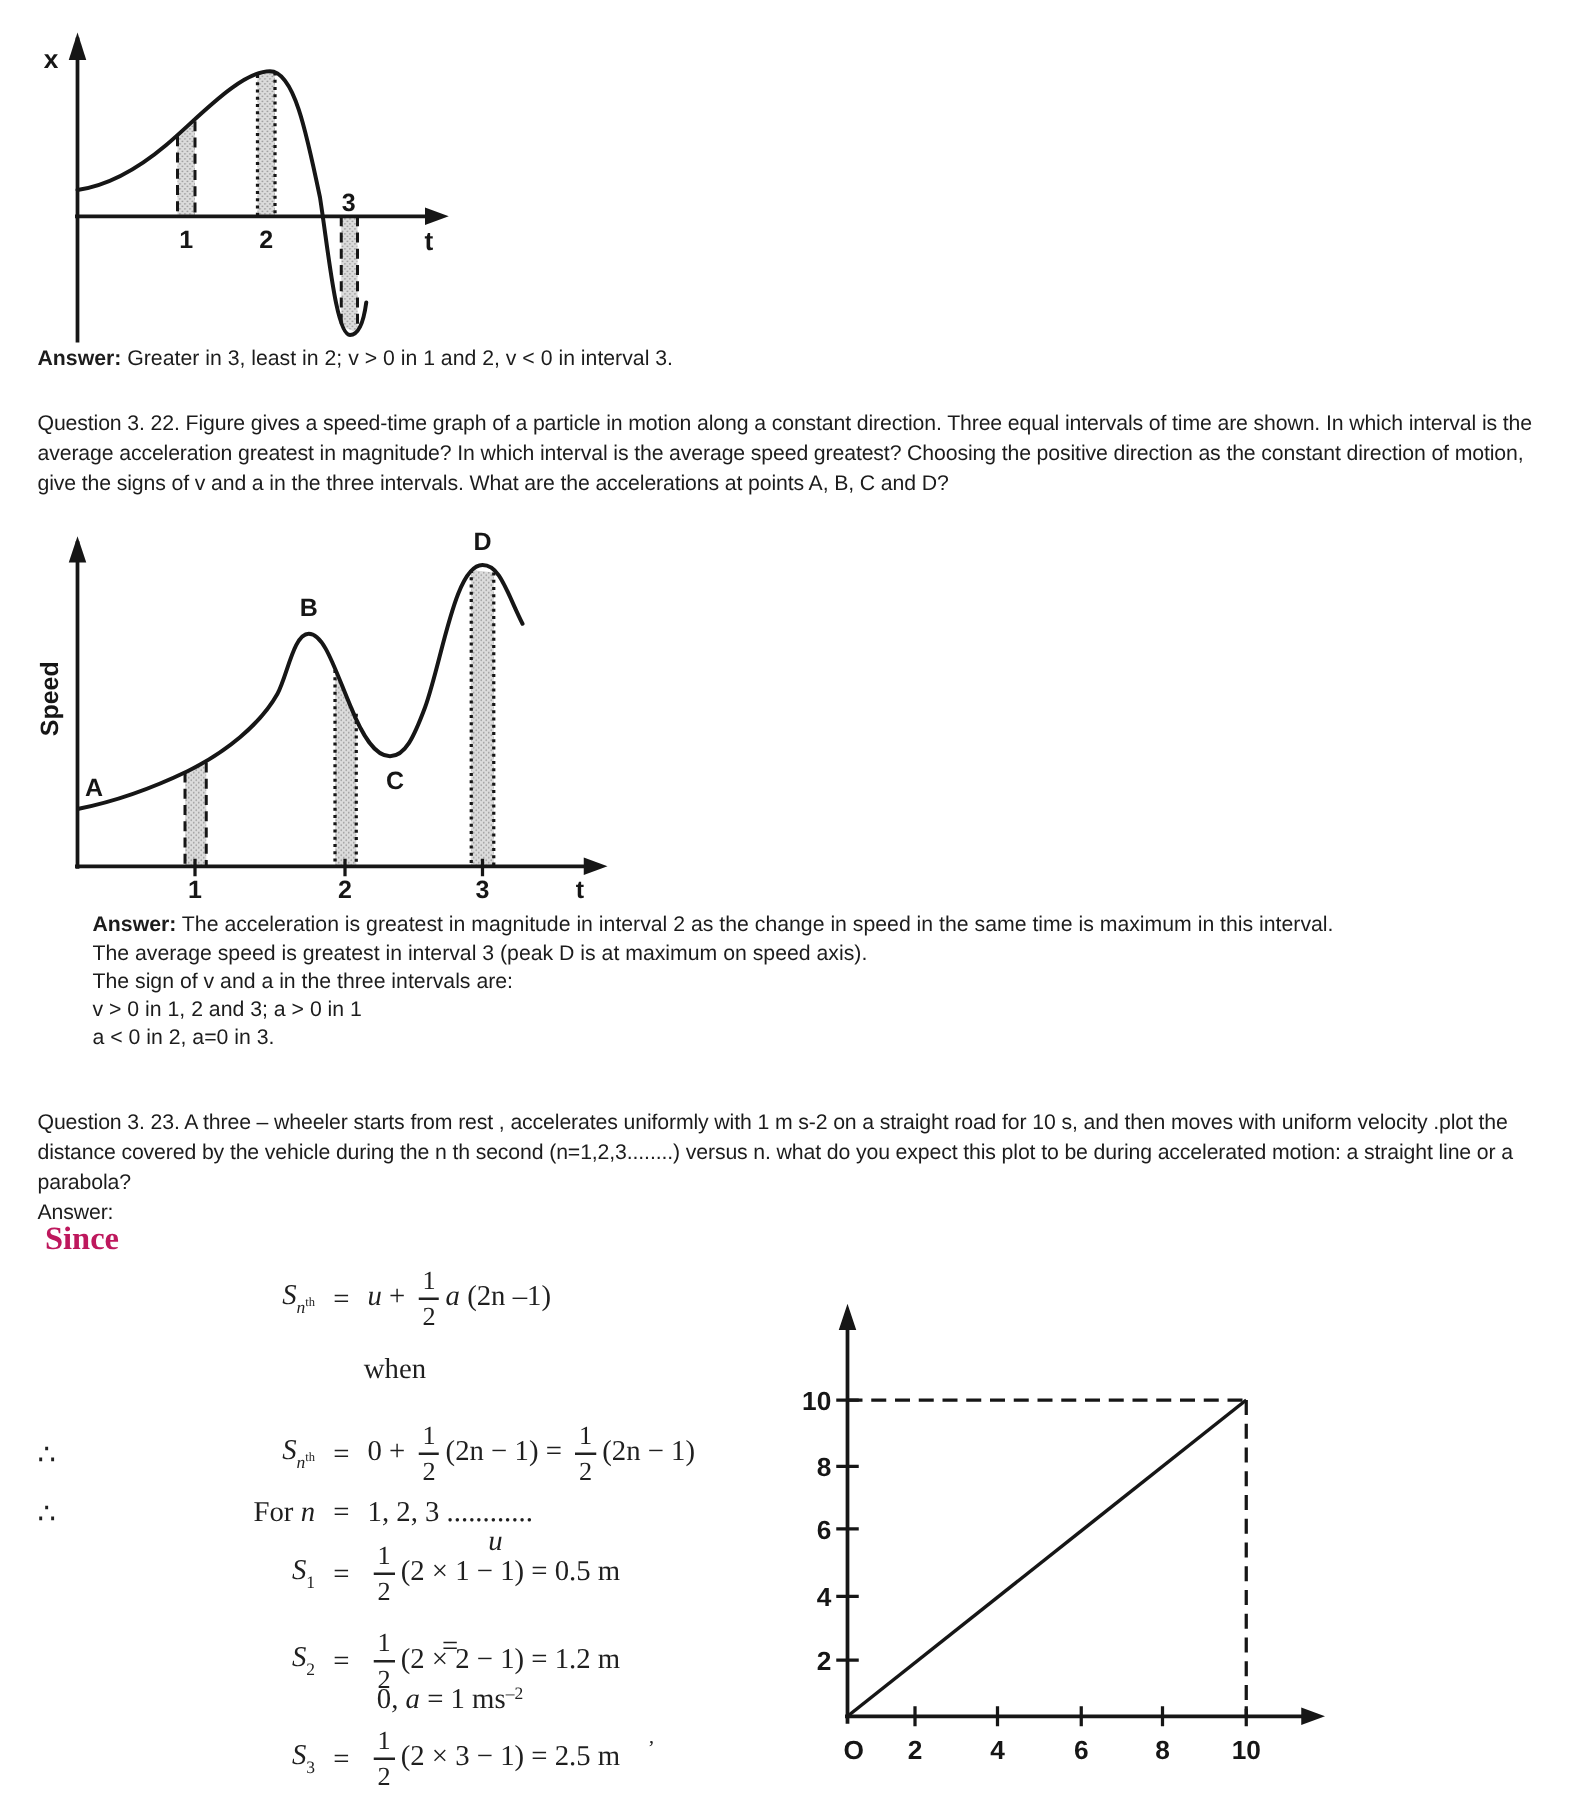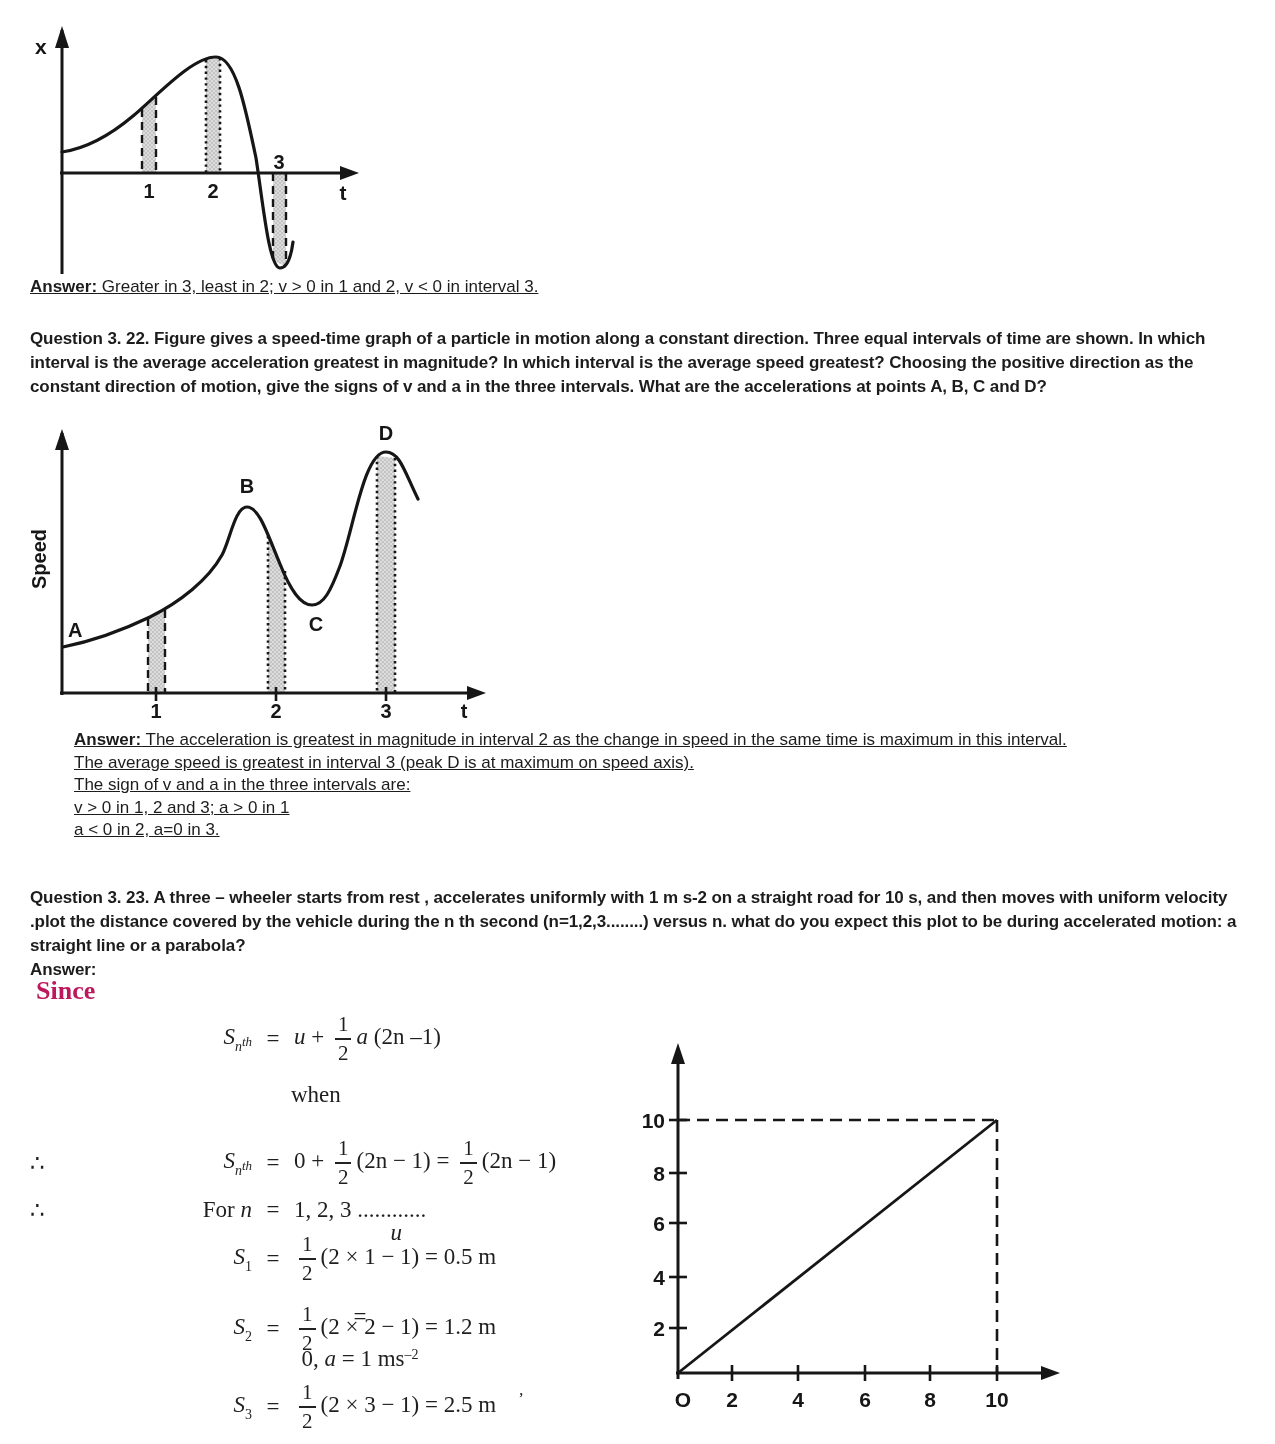"Answer: Greater in 3, least" .a { text-decoration: underline -> none }
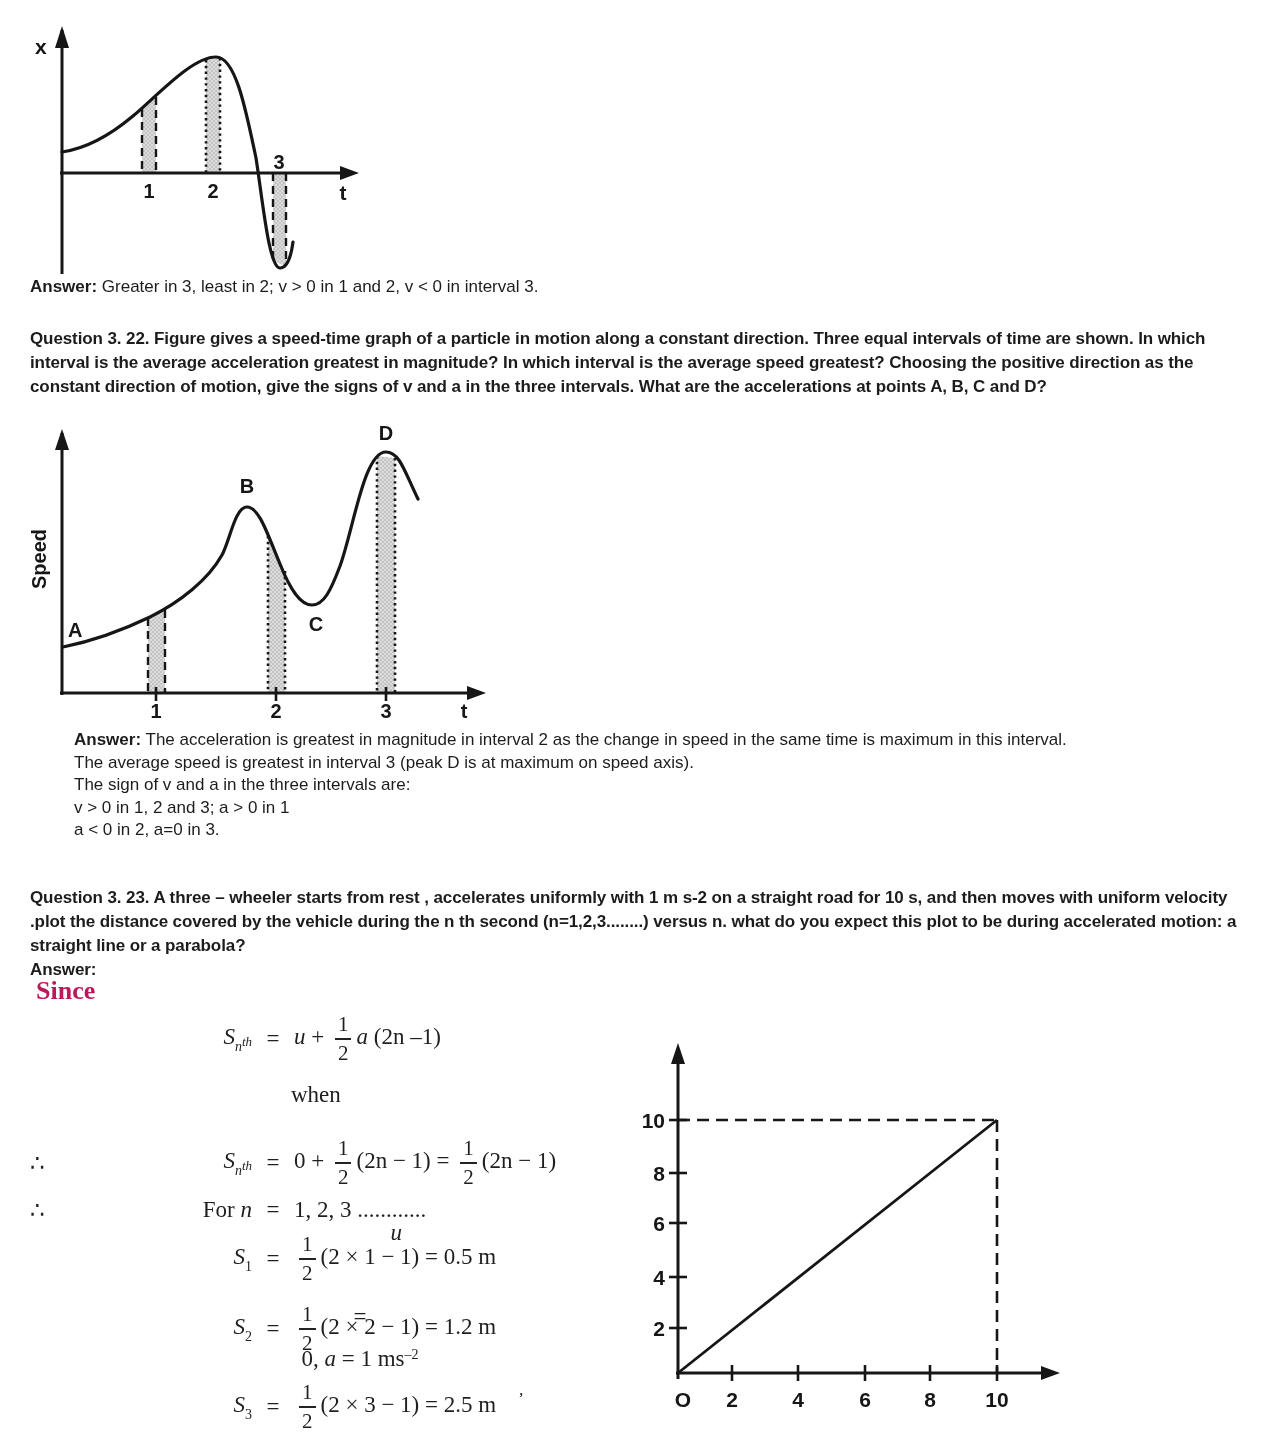"Question 3. 22. Figure gives" .q { font-weight: bold -> normal }
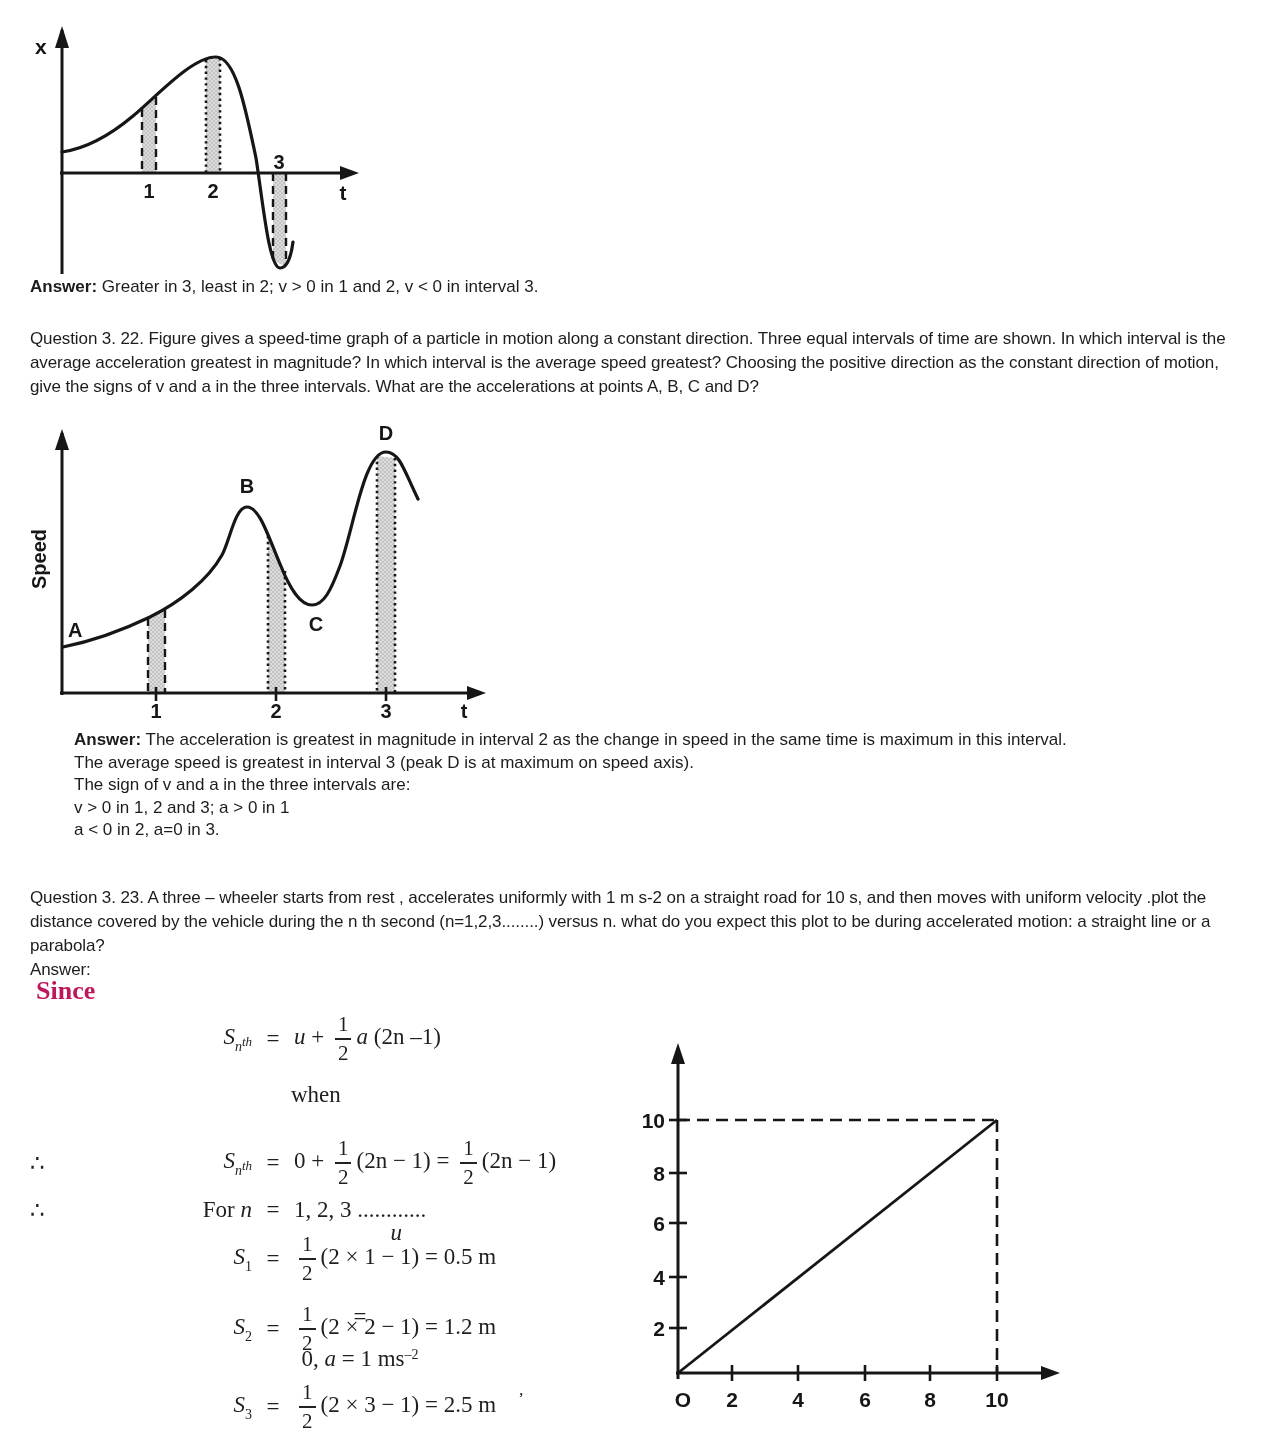"th" .vsup { font-size: 13px -> 10px; font-style: italic -> none }
